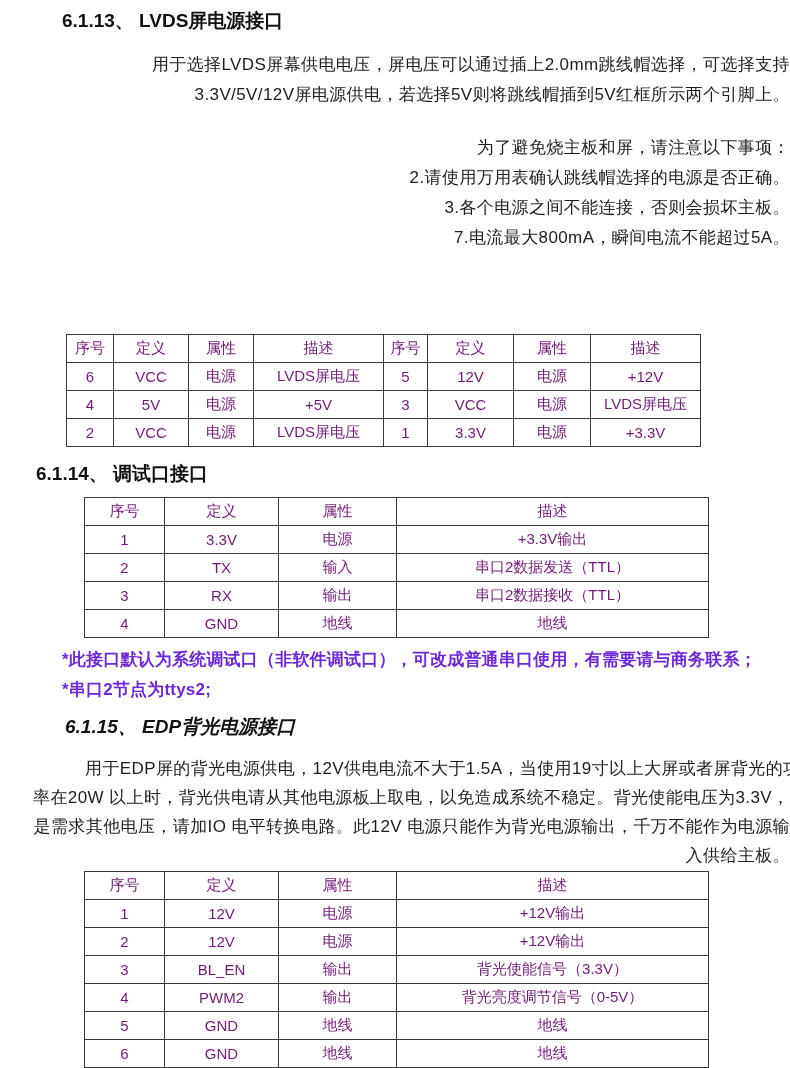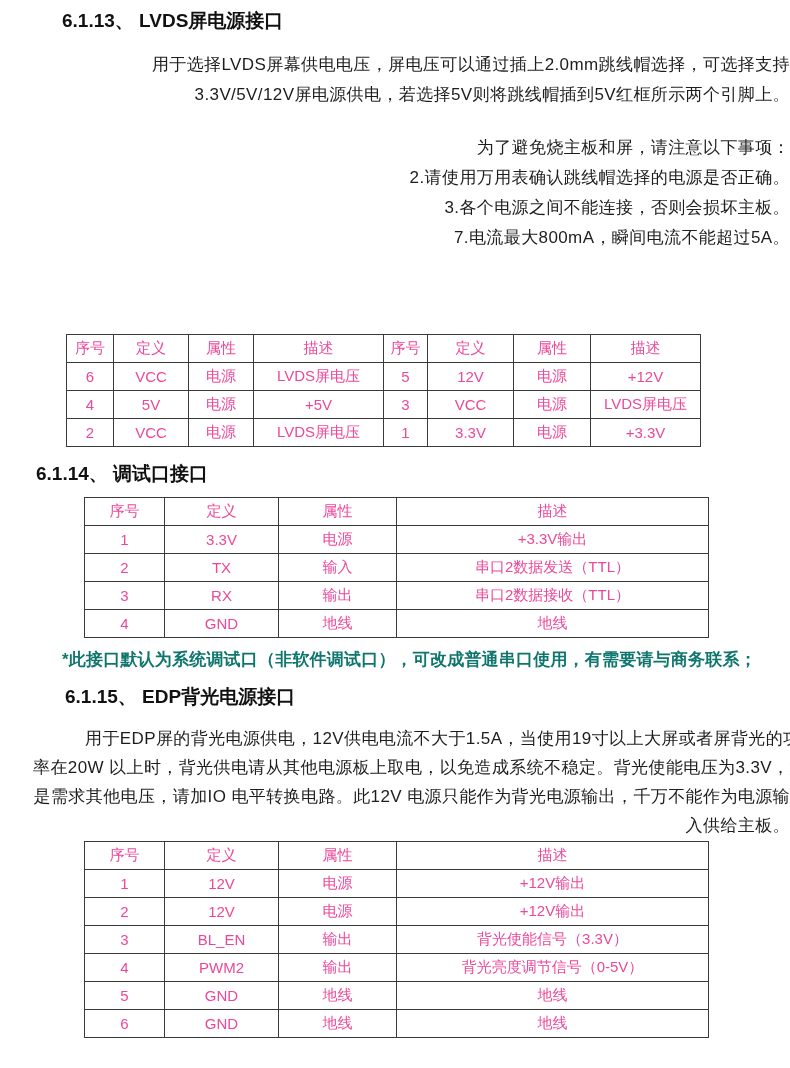"序号" table.pin { color: #ec4899 -> #701a75 }
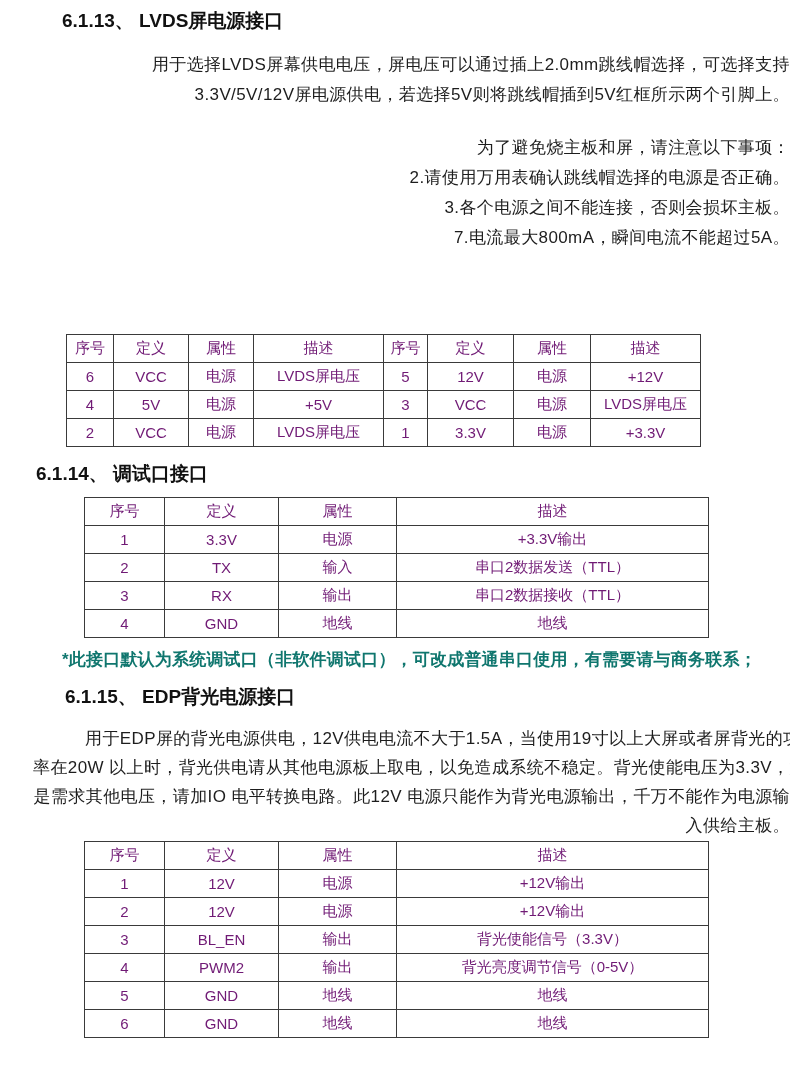"*此接口默认为系统调试口（非软件调试口），可改成普通串口使用，有需要请与商务联系" .warn { color: #0f766e -> #6d28d9 }
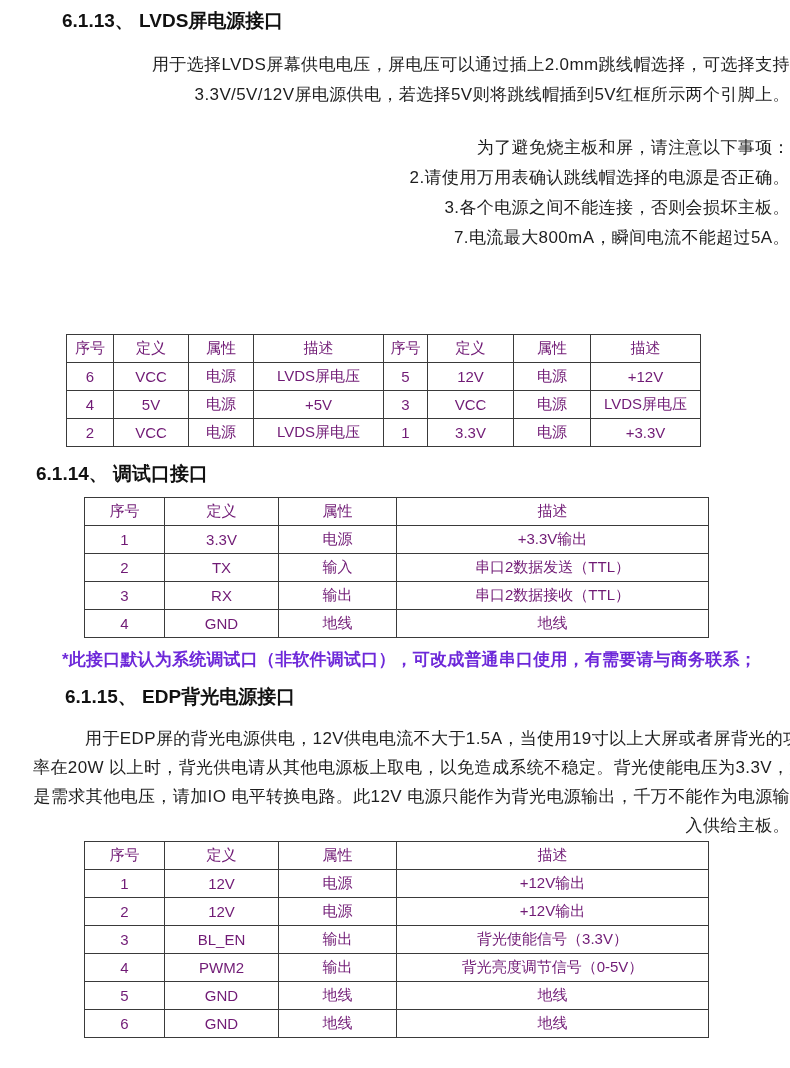"*串口2节点为ttys2;" div.warn { html: none -> <div>*串口2节点为ttys2;</div> }
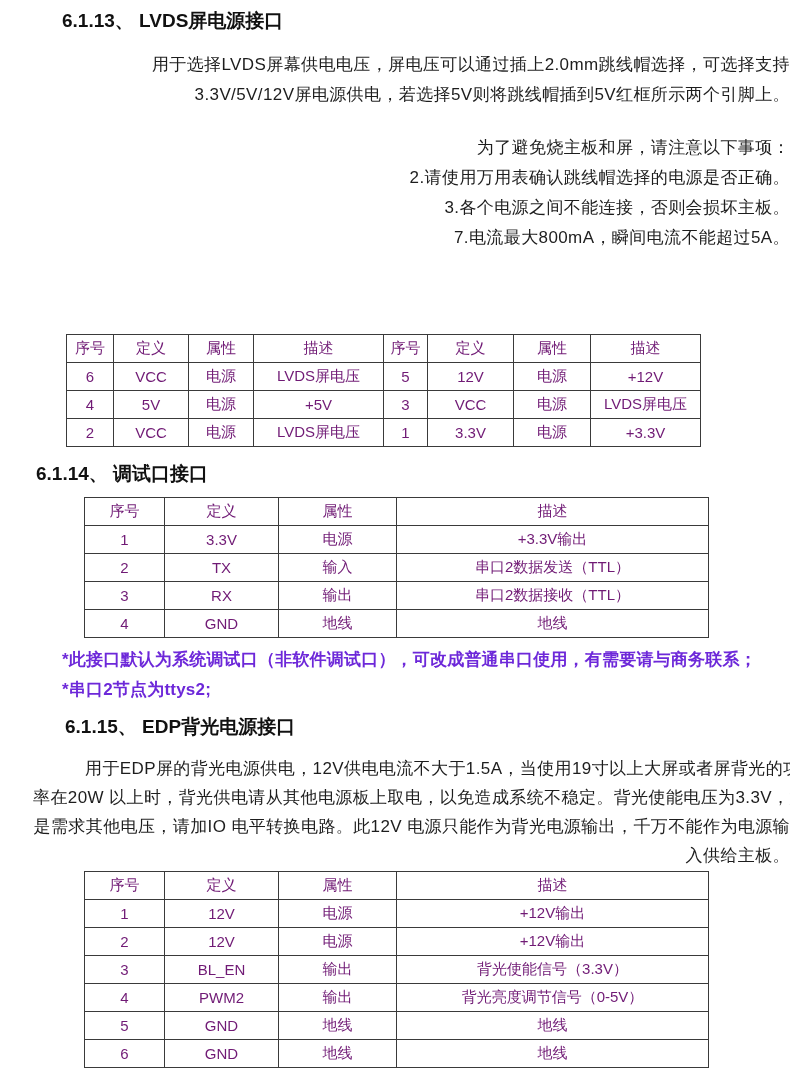"6.1.15、 EDP背光电源接口" #t1415 { font-style: none -> italic }
